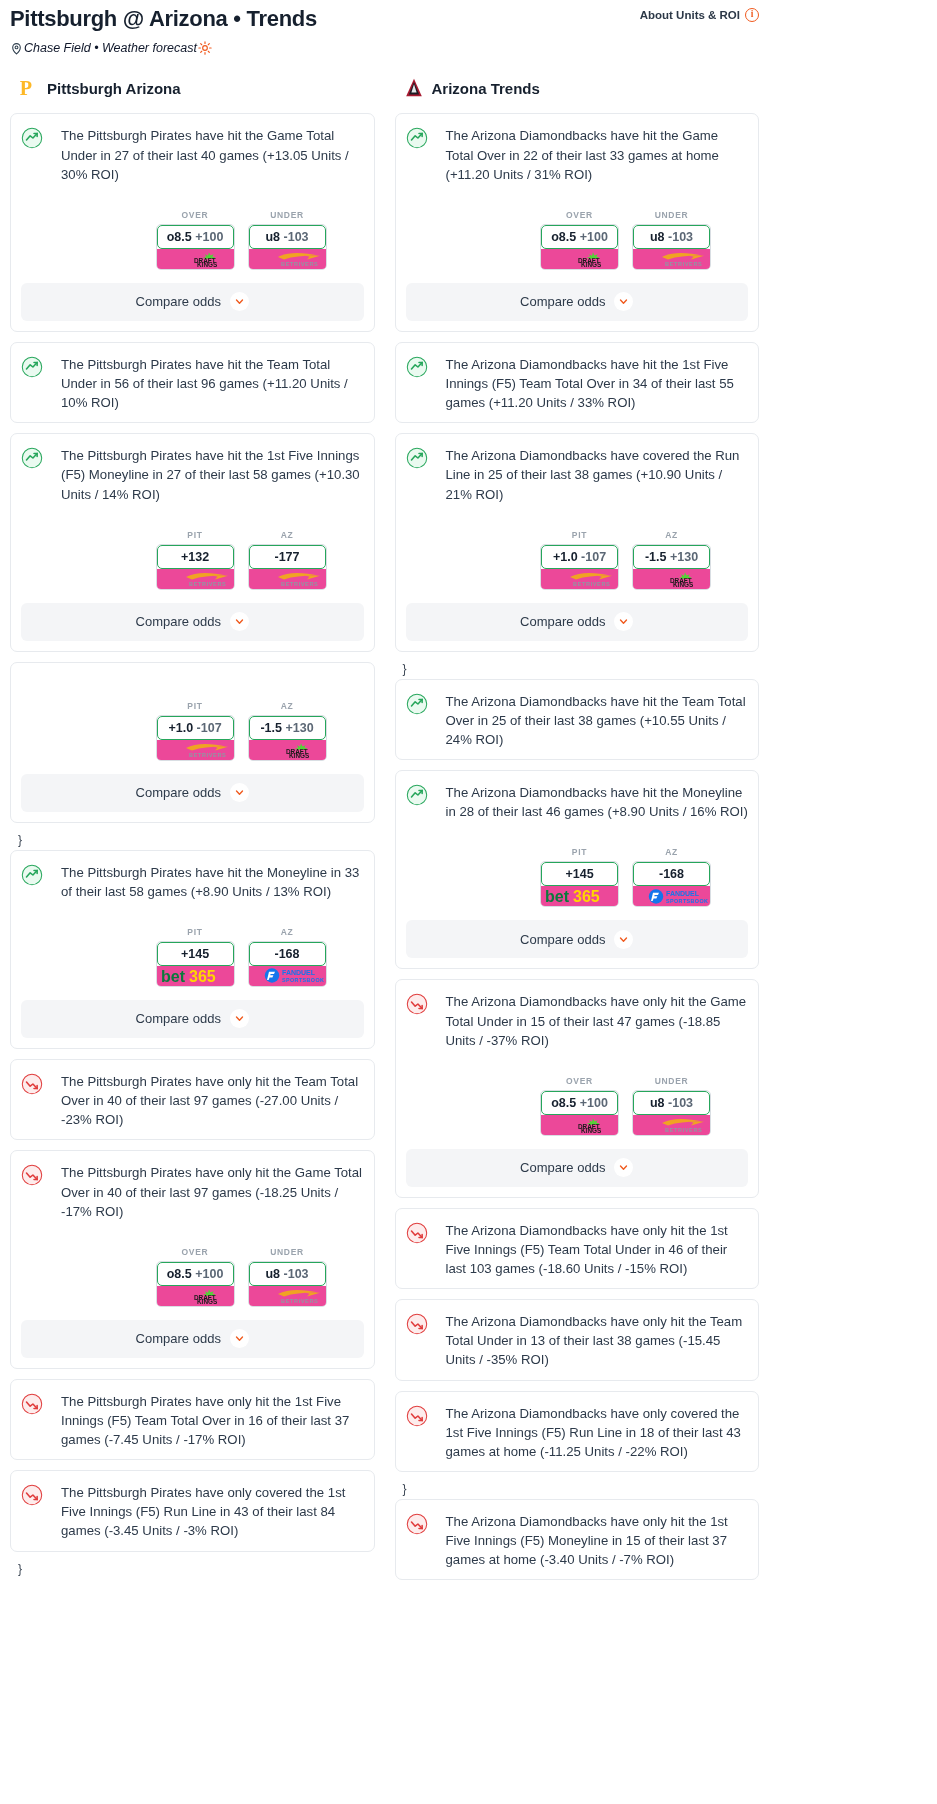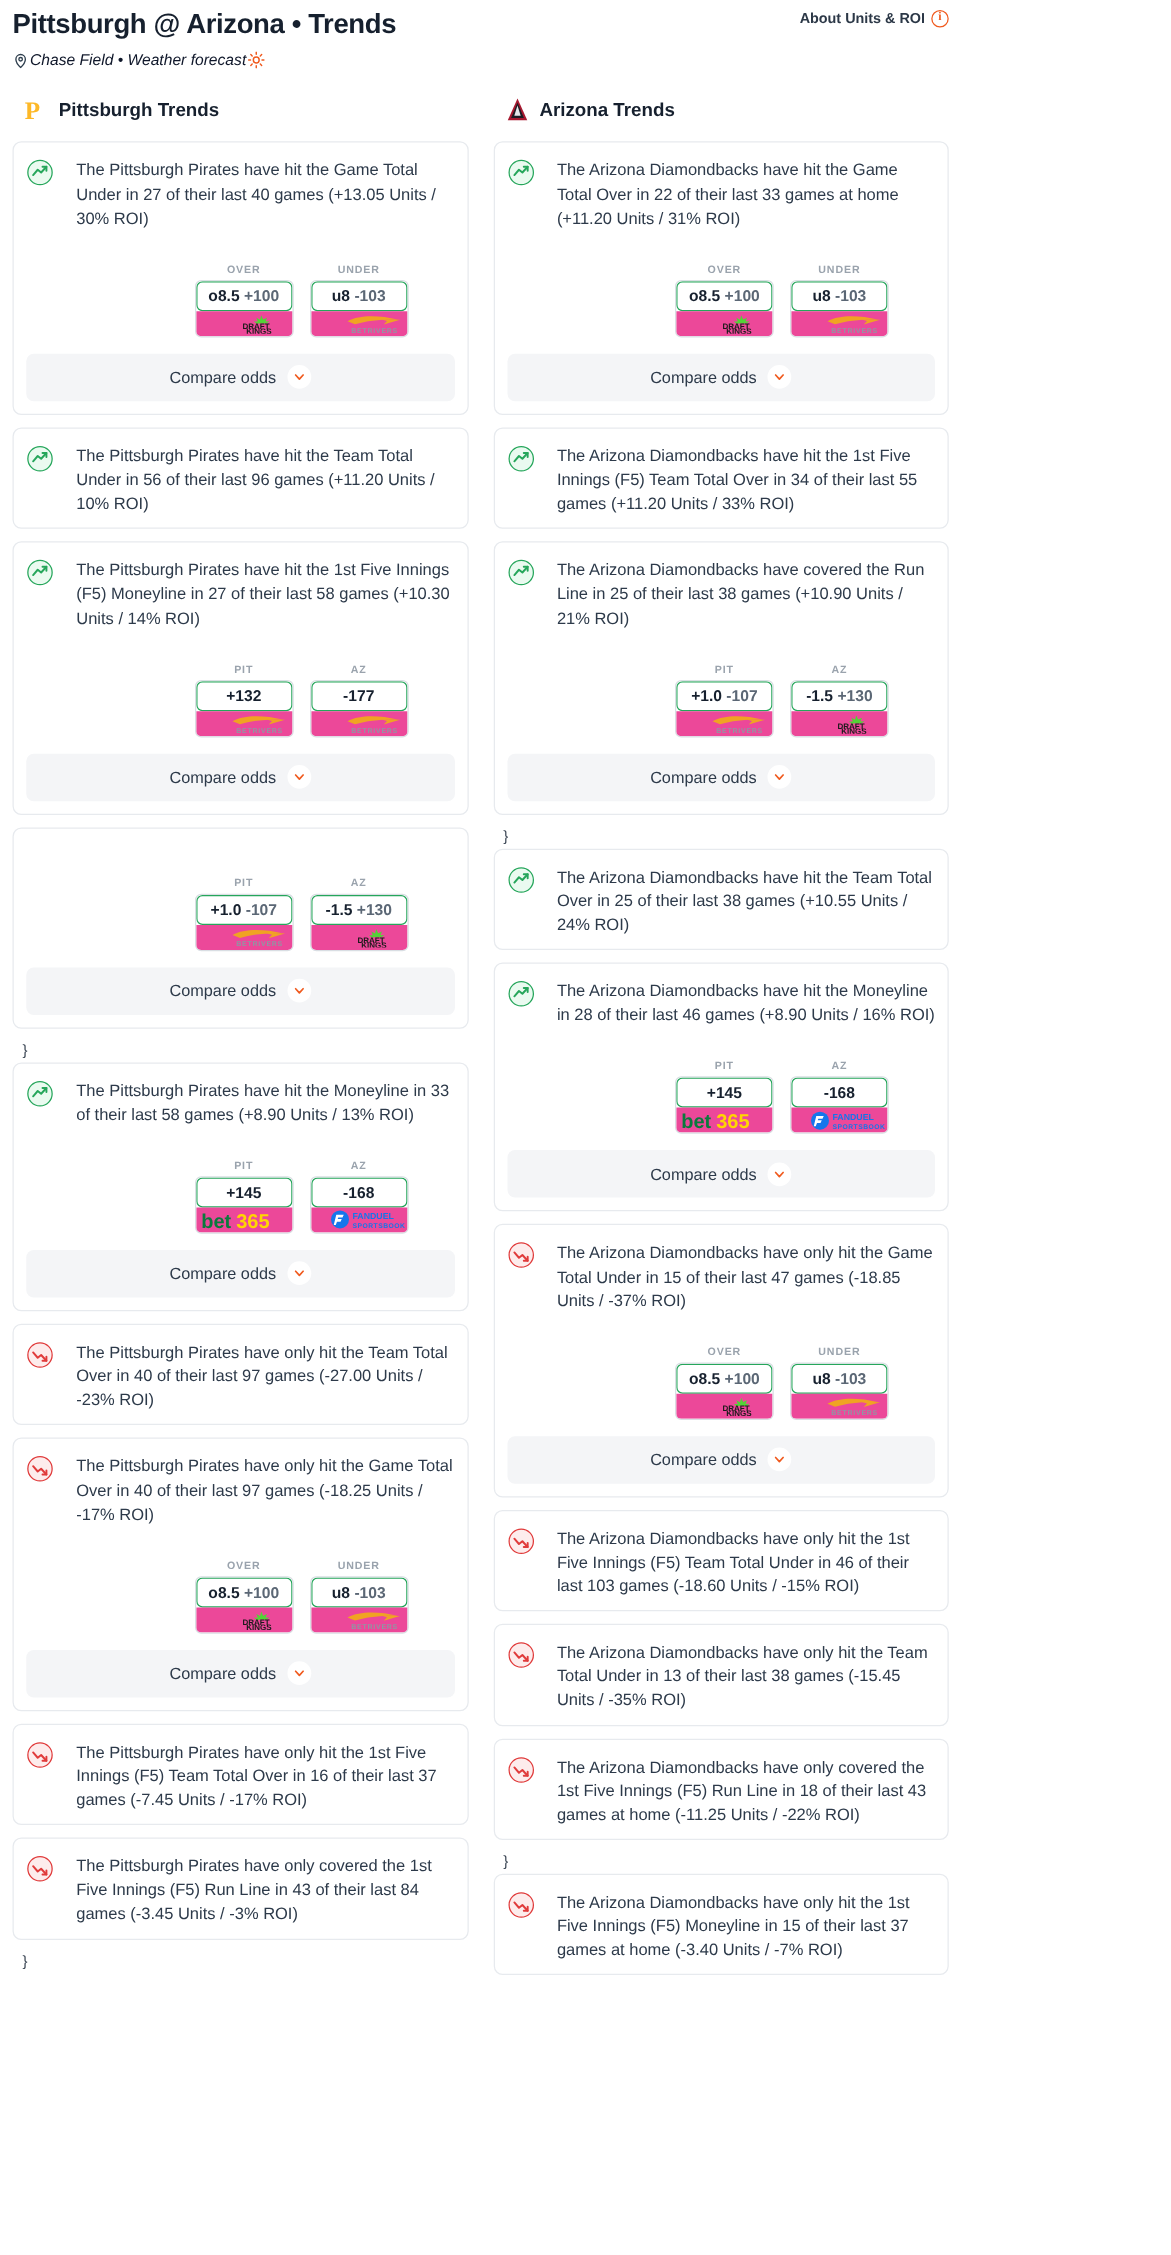"Pittsburgh Trends" span.col-head-label { text: Trends -> Arizona }
